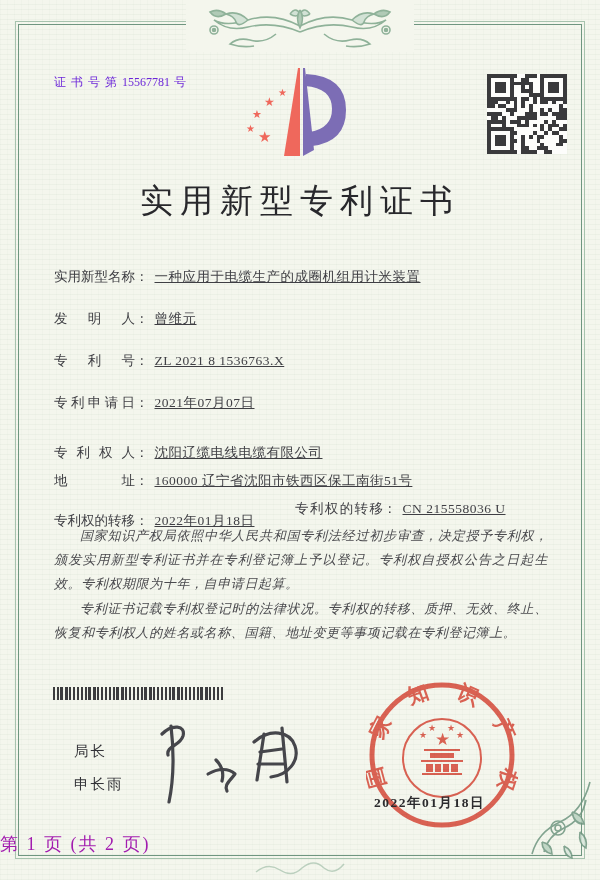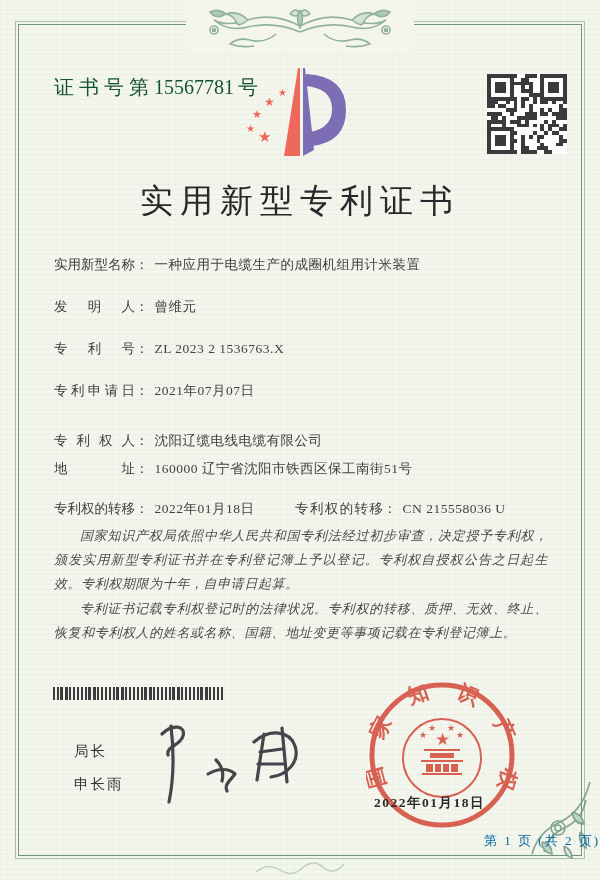"证书号第15567781 号" .certno { color: #14532d -> #6d28d9; font-size: 20px -> 12px }
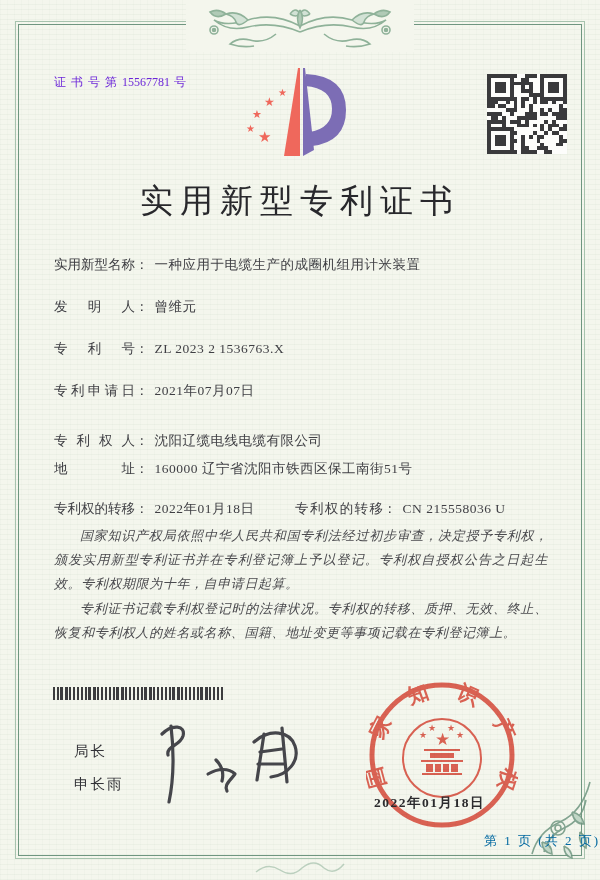"实用新型名称" .flabel { margin-top: none -> 12px }
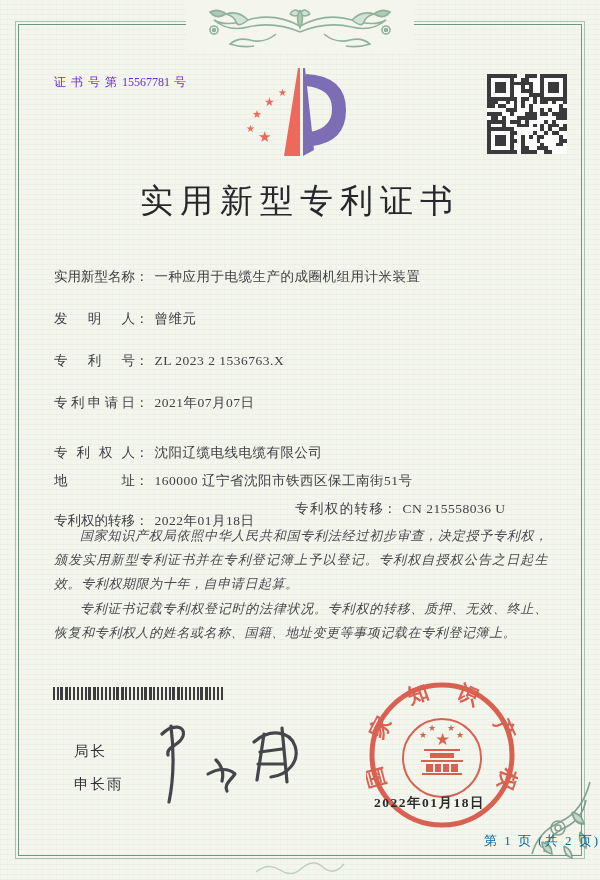"一种应用于电缆生产的成圈机组用计米装置" .fvalue { text-decoration: none -> underline }
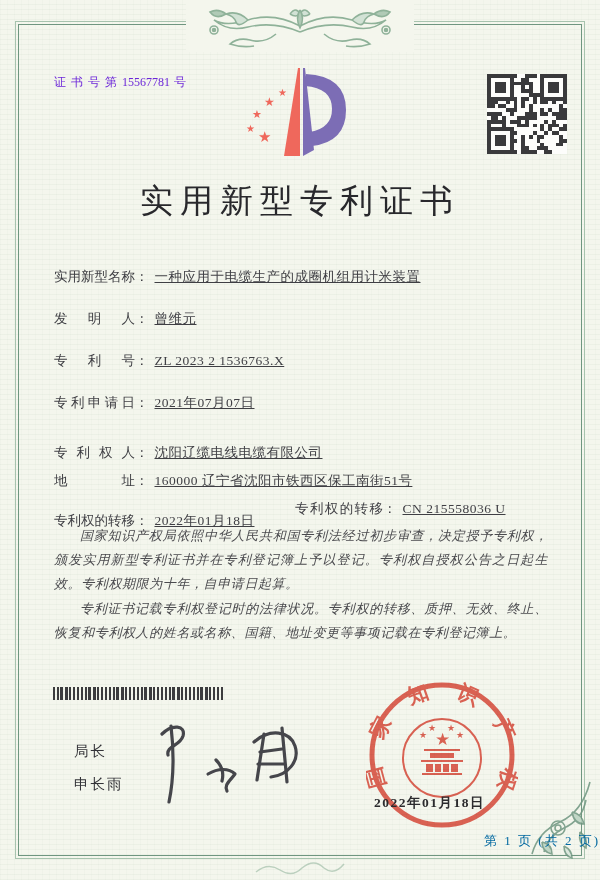"ZL 2023 2 1536763.X" span.fvalue { text: 2023 2 -> 2021 8 }
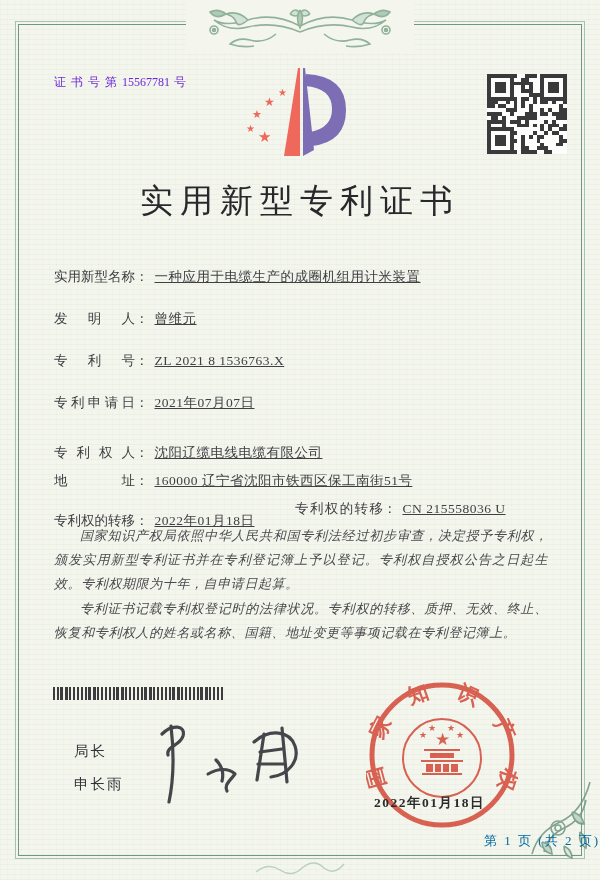"第 1 页 (共 2" .pageinfo { color: #0369a1 -> #a21caf; font-size: 13px -> 18px; text-align: right -> left }
